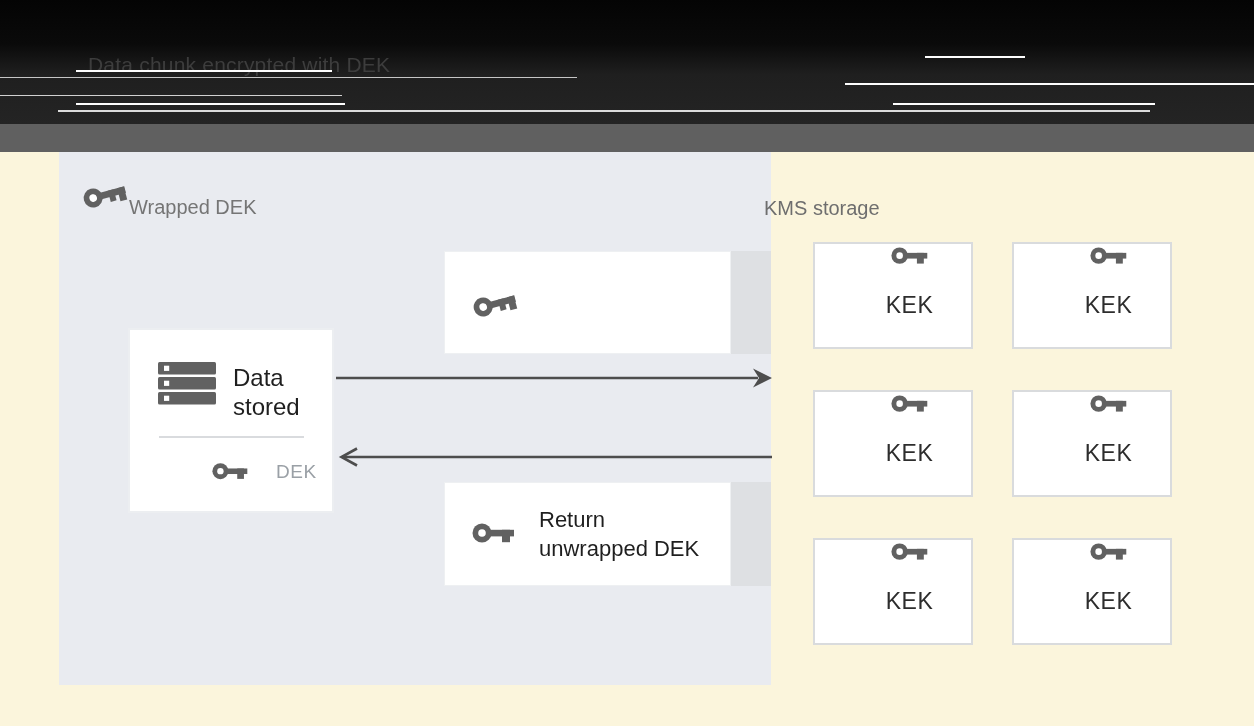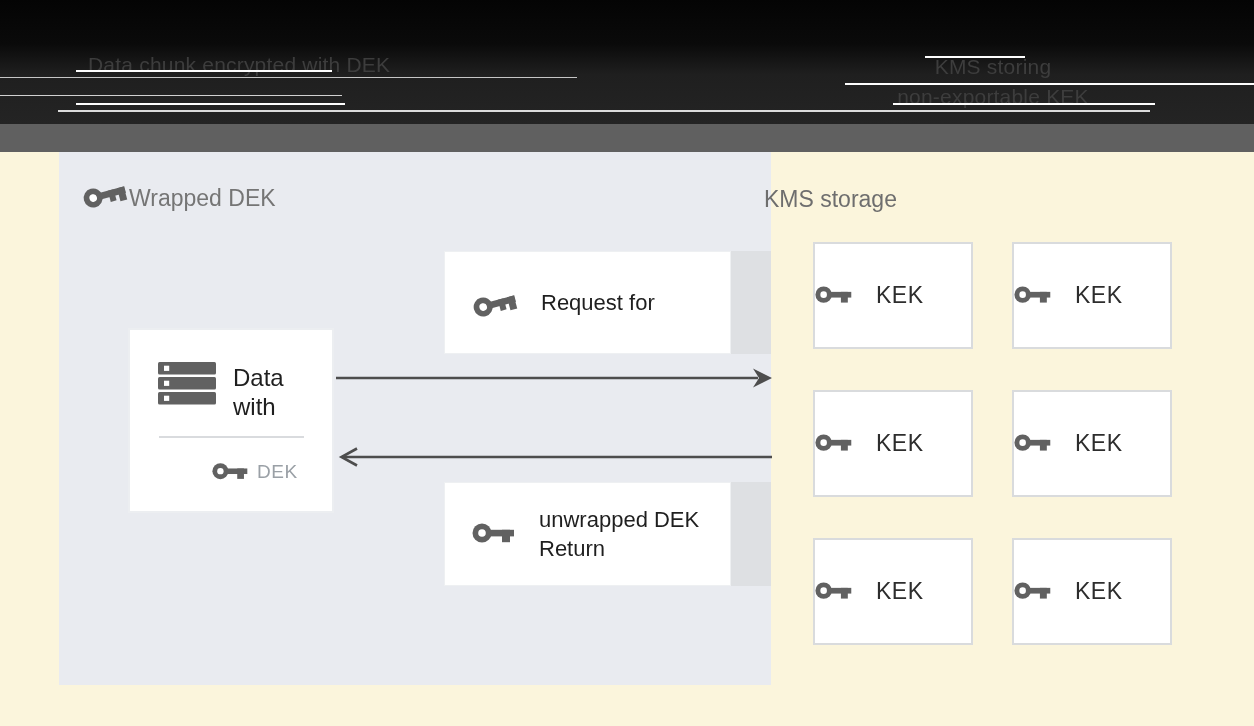"KMS storing" div.caption { html: <div> <div>KMS storing</div> <div>non-exportable KEK</div> </div> -> none }
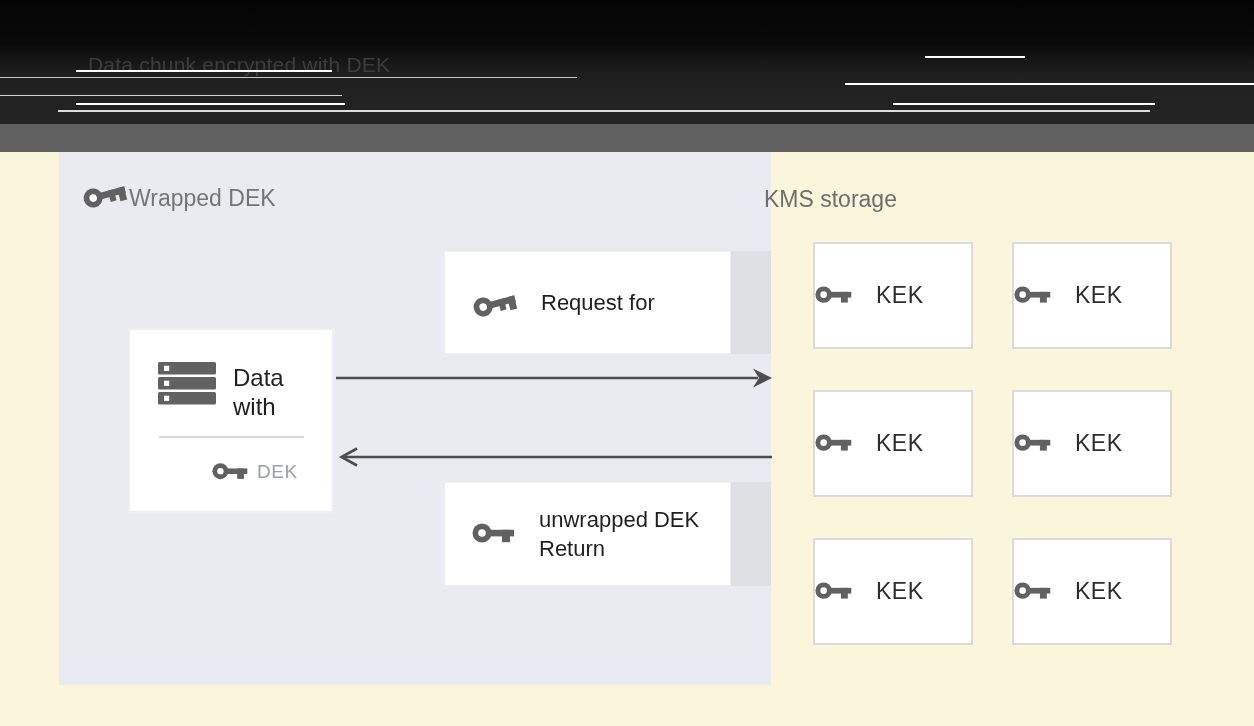"Wrapped DEK" .zone-label { font-size: 23px -> 20px; margin-top: none -> 11px }
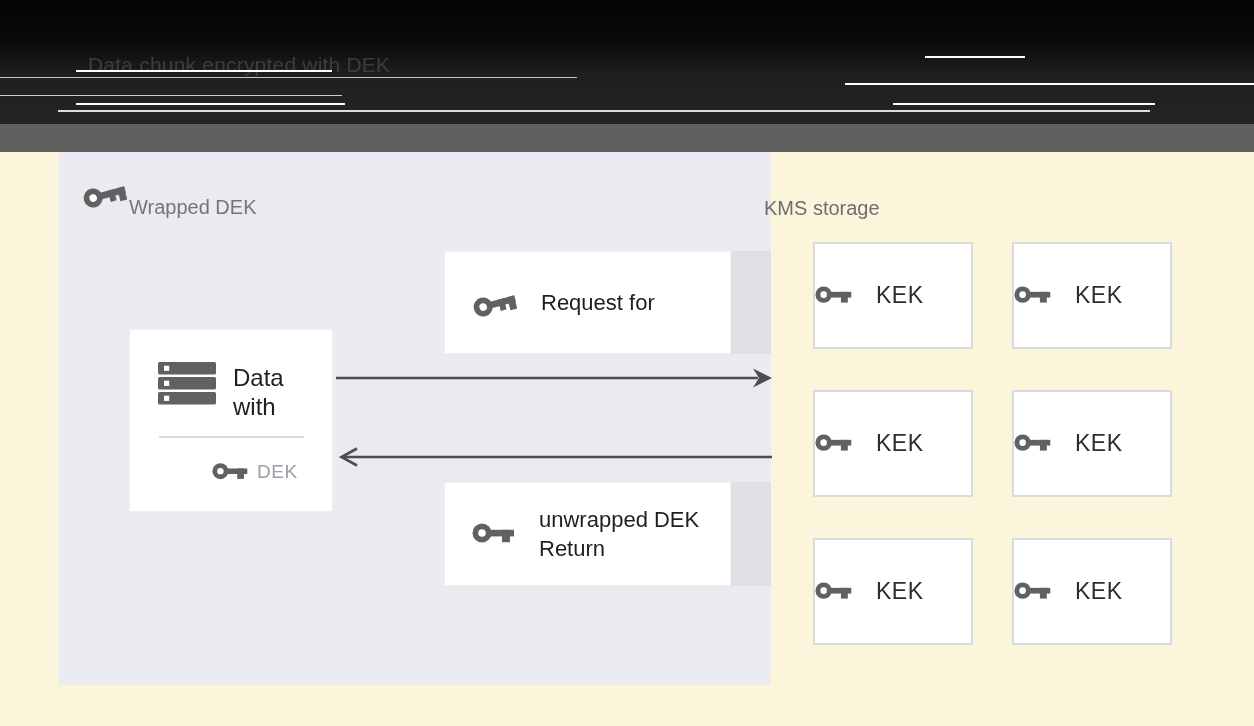"Request for" div { html: <div>Request for</div> -> none }
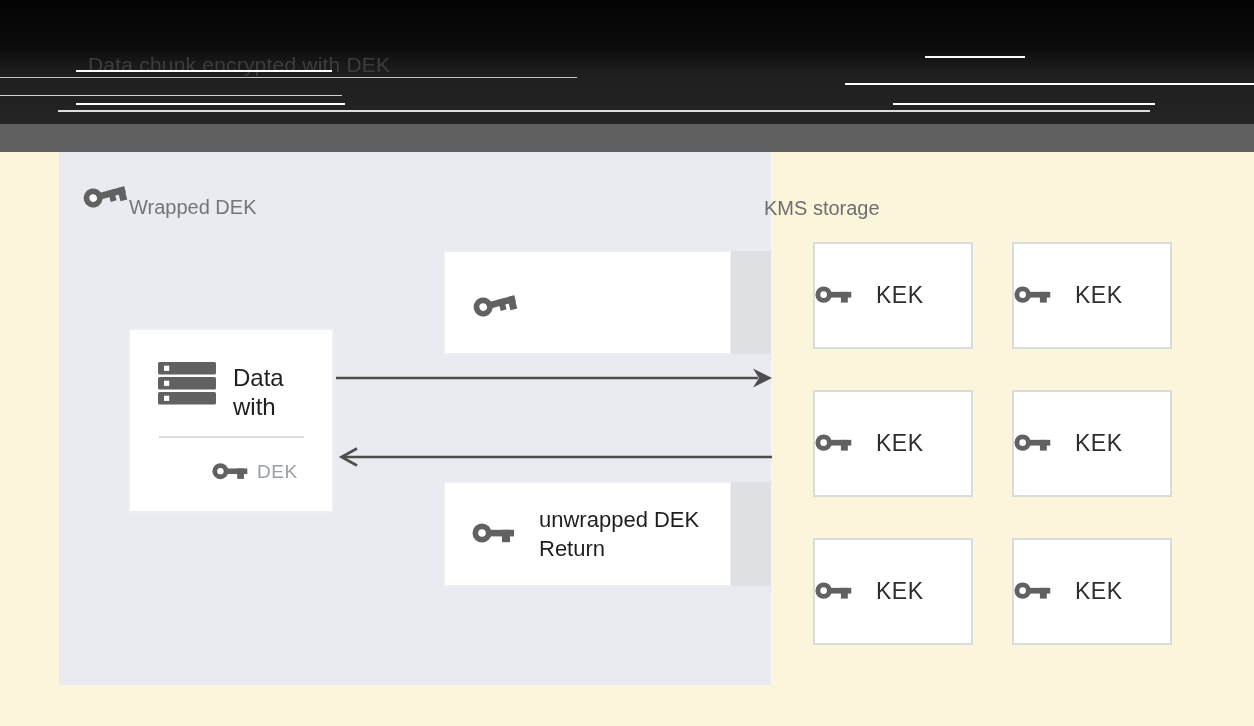"KEK" .kek-box { flex-direction: none -> column; padding-left: none -> 33px }
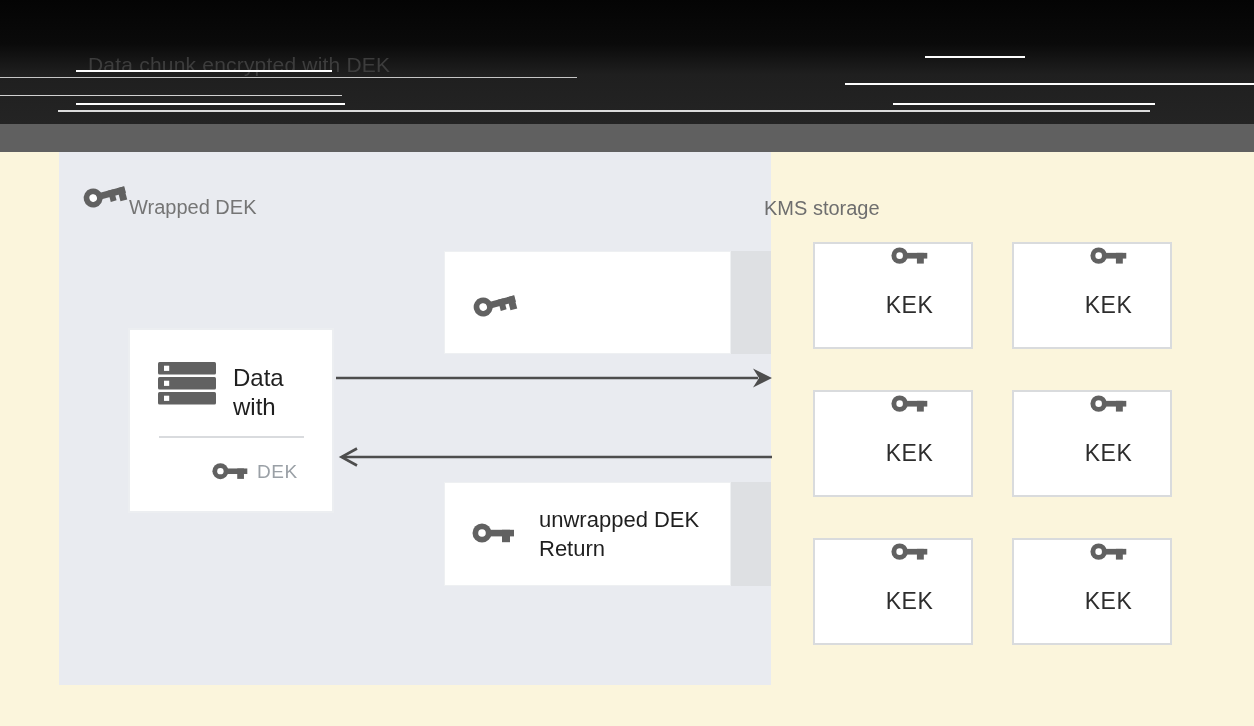"with" div { text: with -> stored }
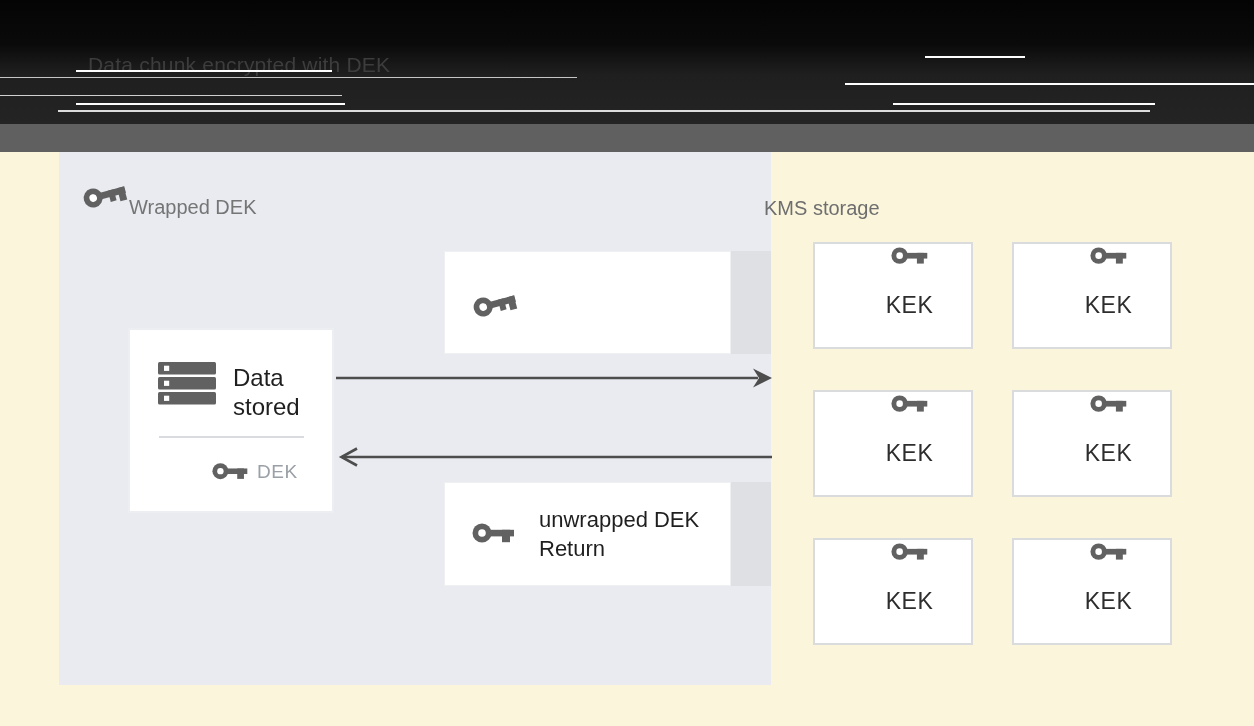"DEK" .dek-row { gap: 8px -> 27px }
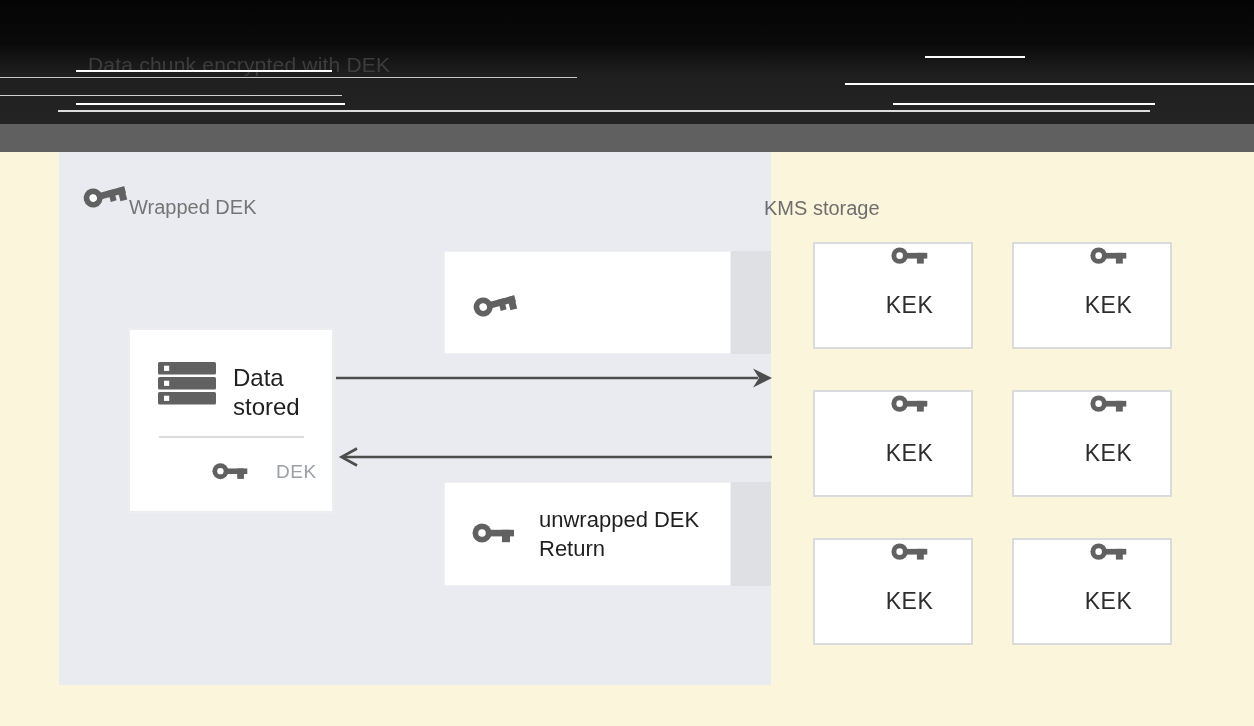"unwrapped DEK" div { order: before "Return" -> after "Return" }
